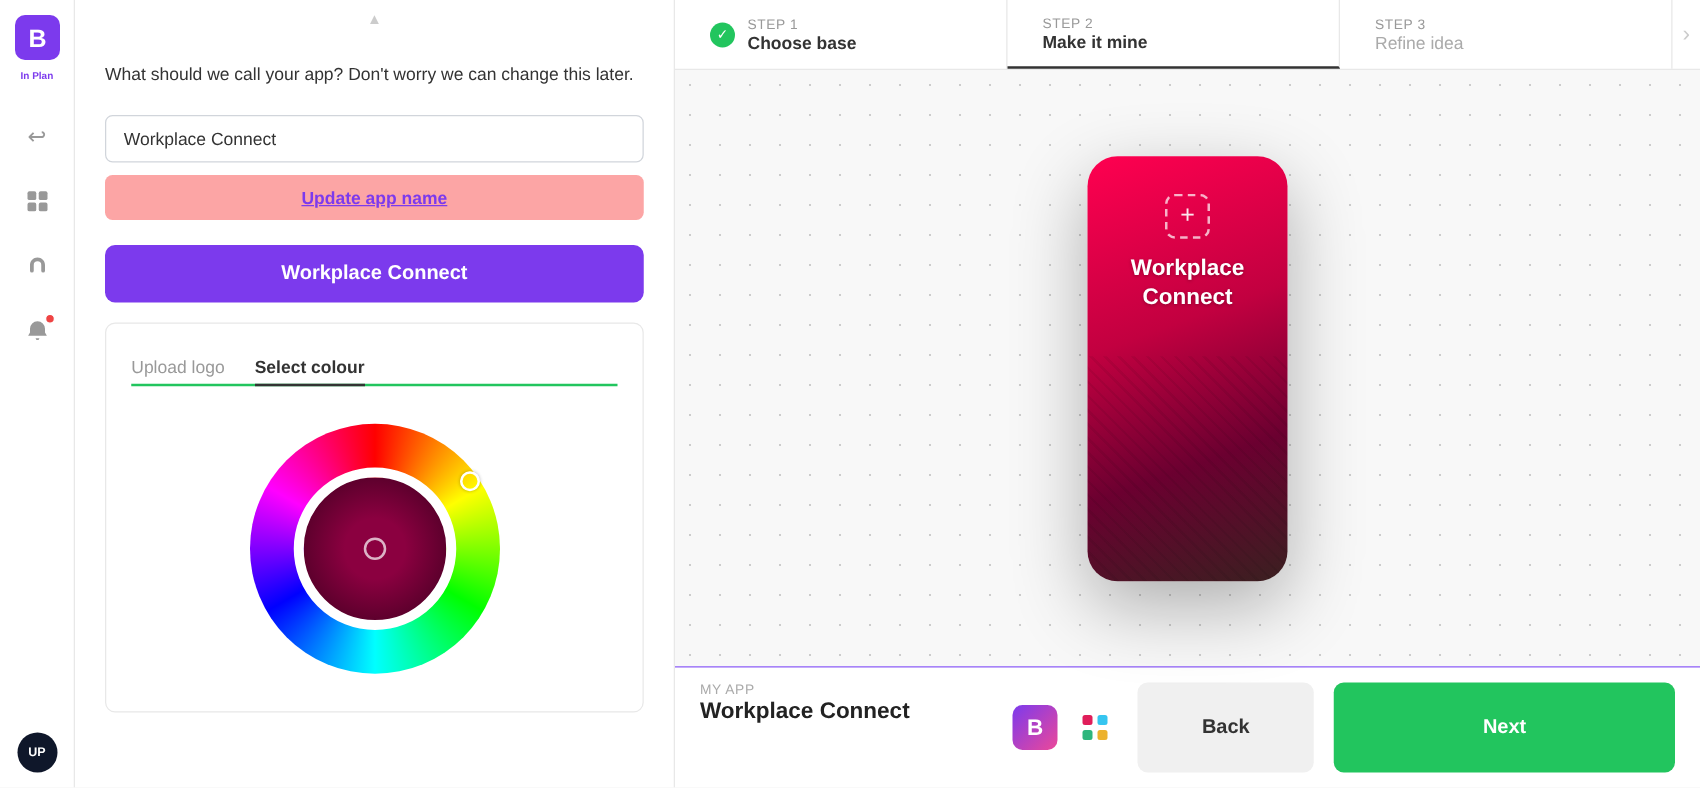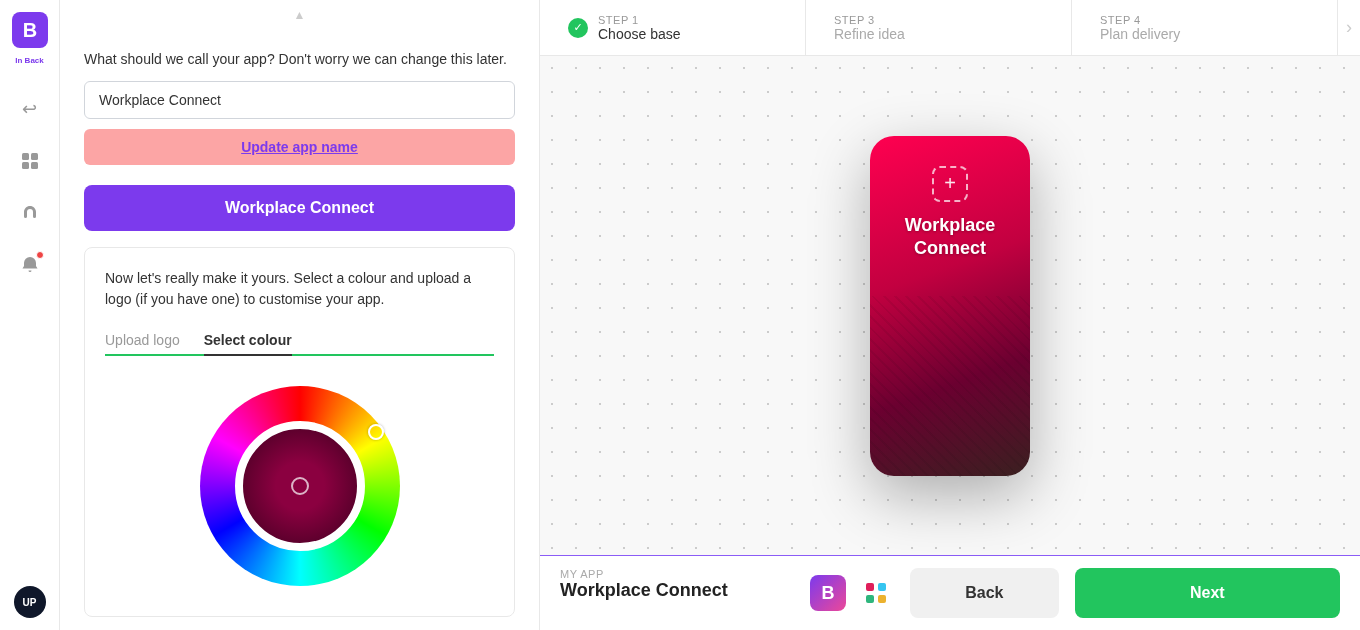"STEP 2" div.step-item { html: none -> <div> <div> <span>STEP 2</span> <div>Make it mine</div> </div> </div> }
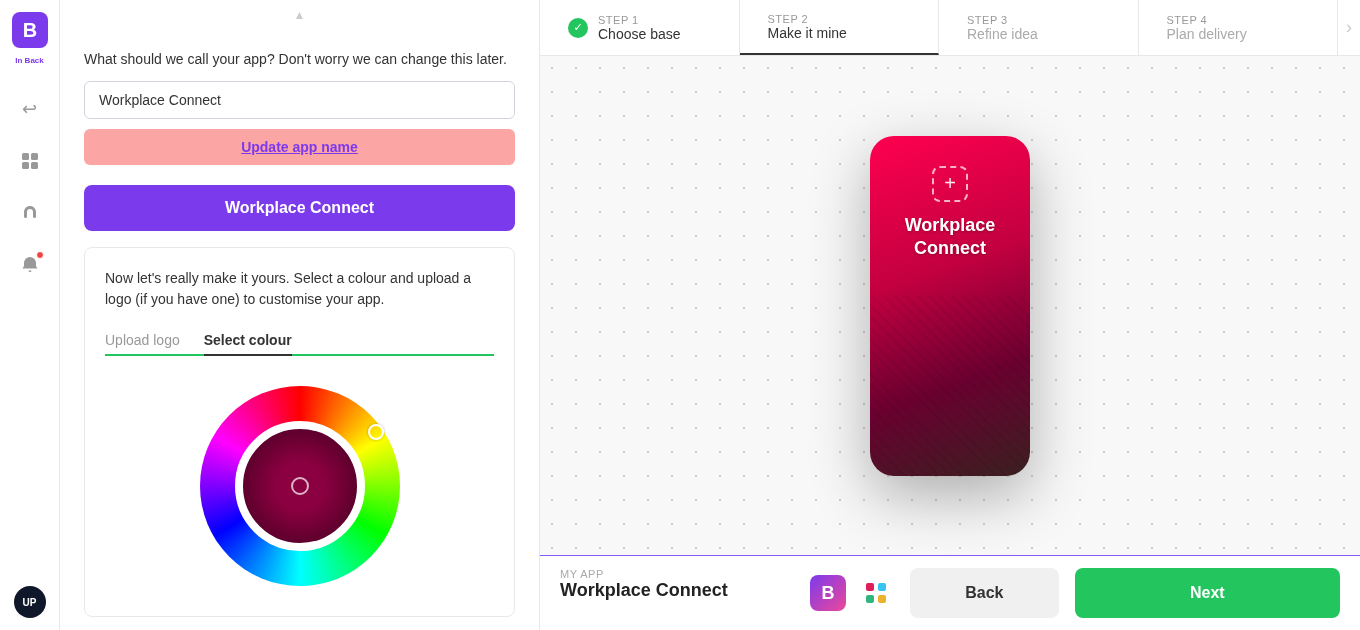"STEP 4" div.step-item { html: <div> <div> <span>STEP 4</span> <div>Plan delivery</div> </div> </div> -> none }
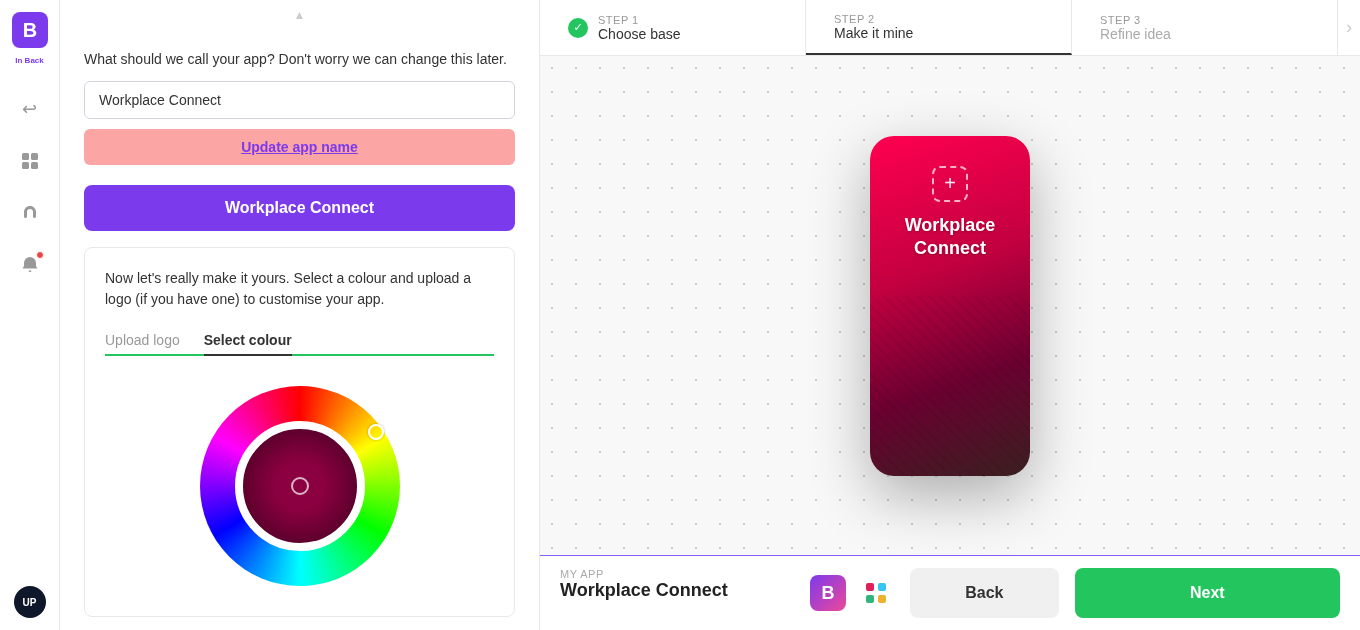"Choose base" .step-name { font-weight: 400 -> 700 }
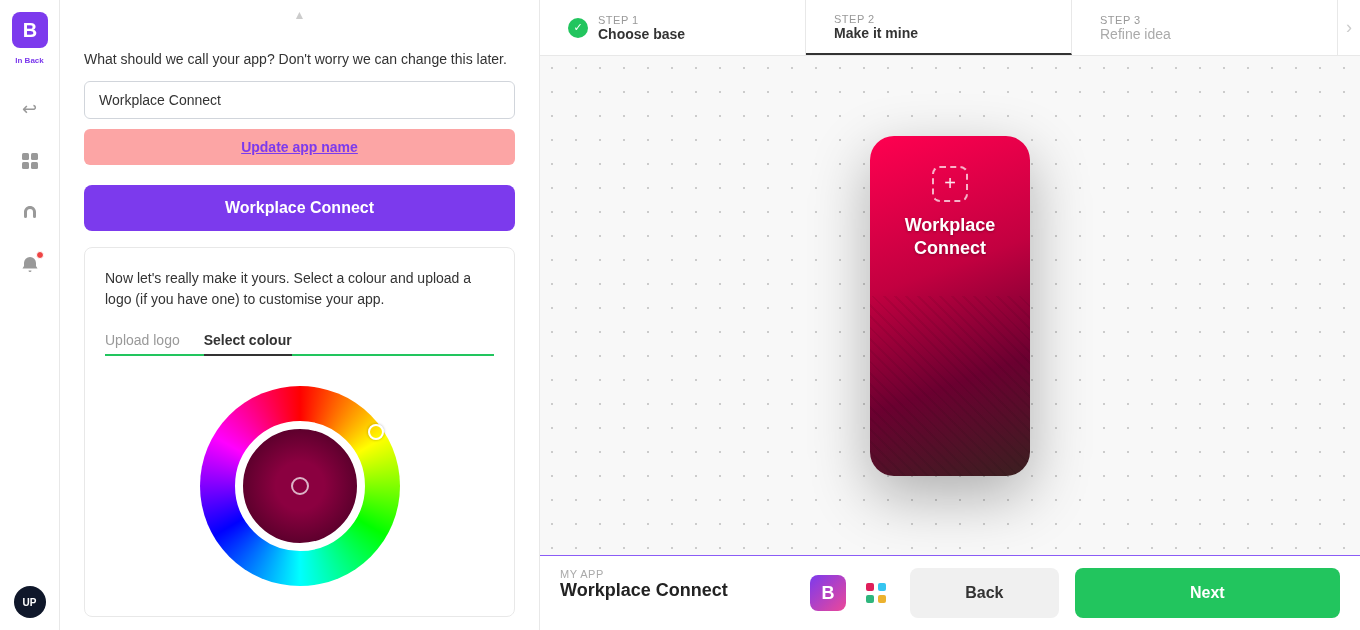"In Back" div.sidebar-badge { text: Back -> Plan }
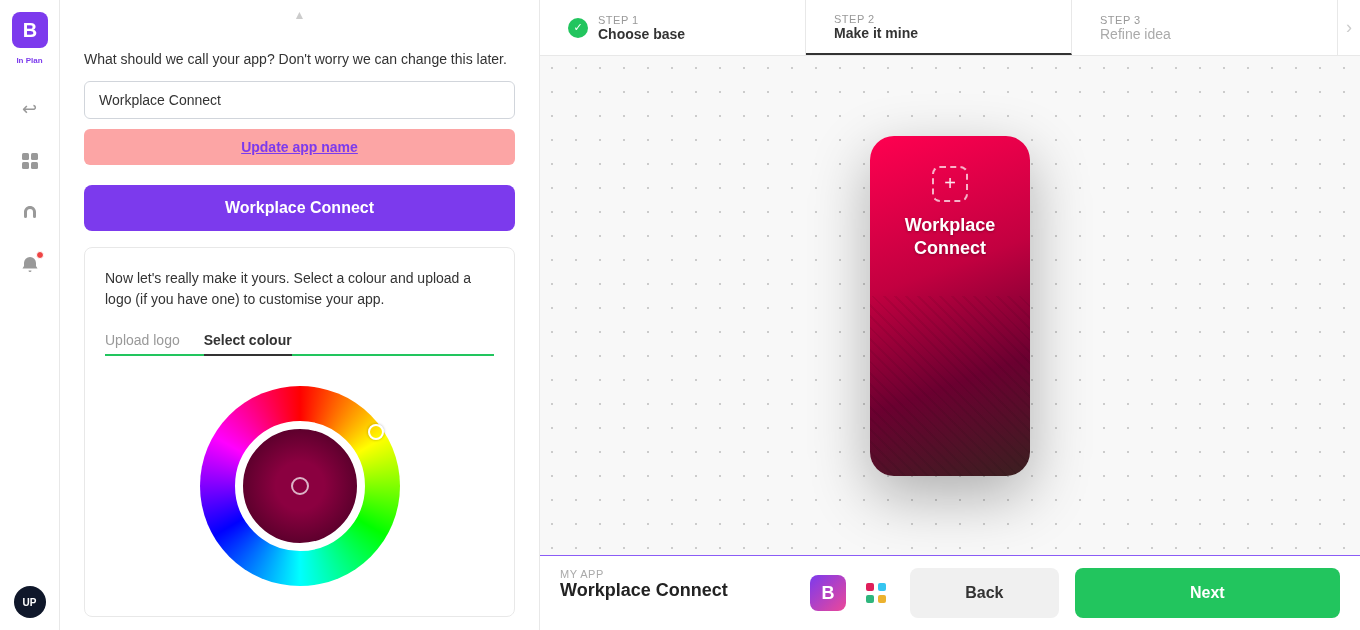"What should we call your" .app-name-label { margin-bottom: 11px -> 22px }
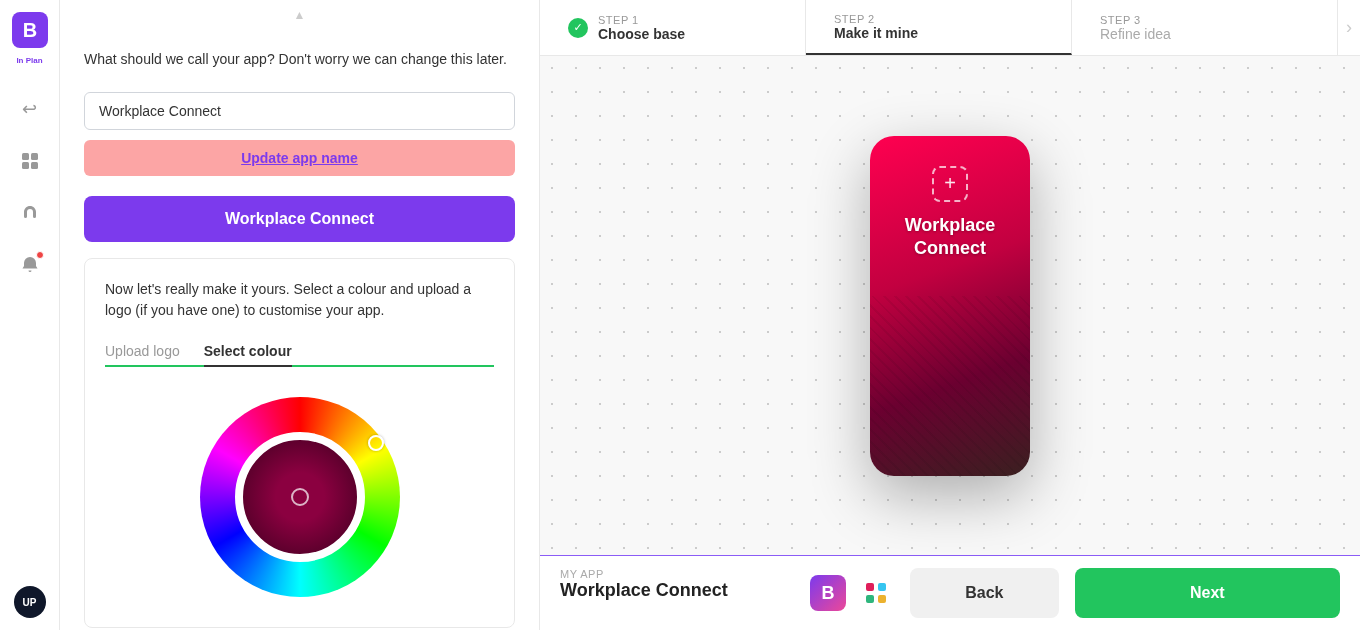"Now let's really make it" p.customise-label { html: <p>Now let's really make it yours. Select a colour and upload a logo (if you have one) to customise your app.</p> -> none }
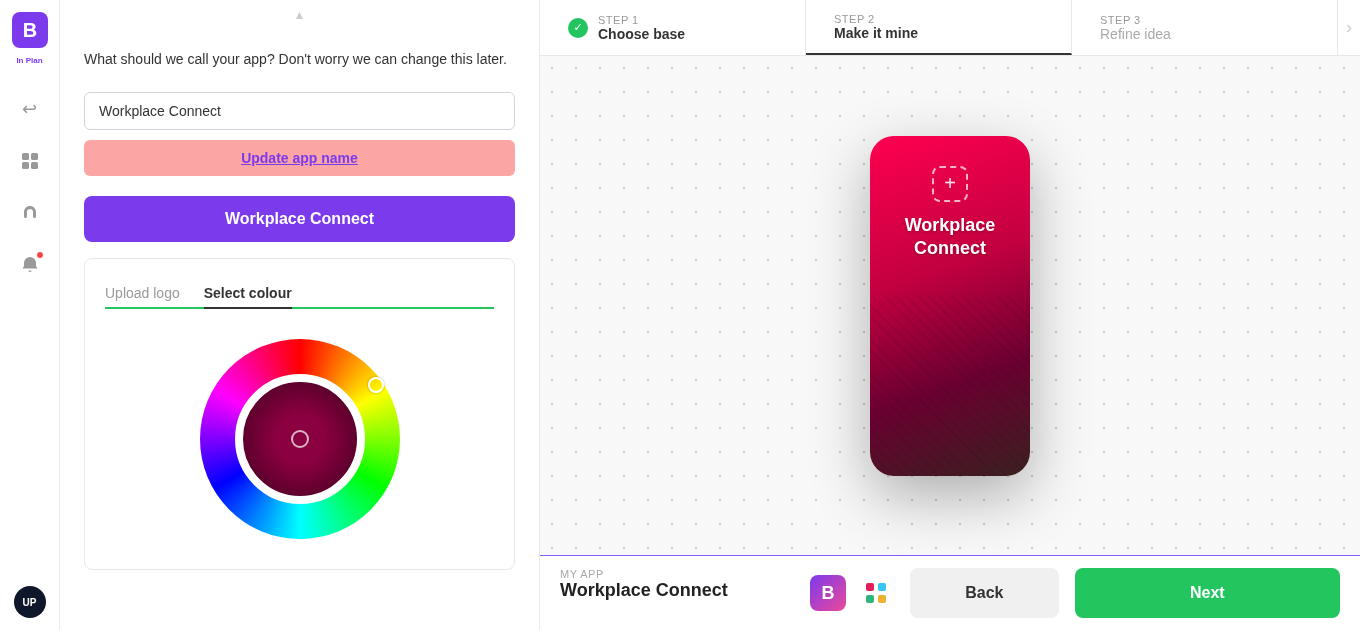"Next" .next-btn { padding: 16px -> 27px }
